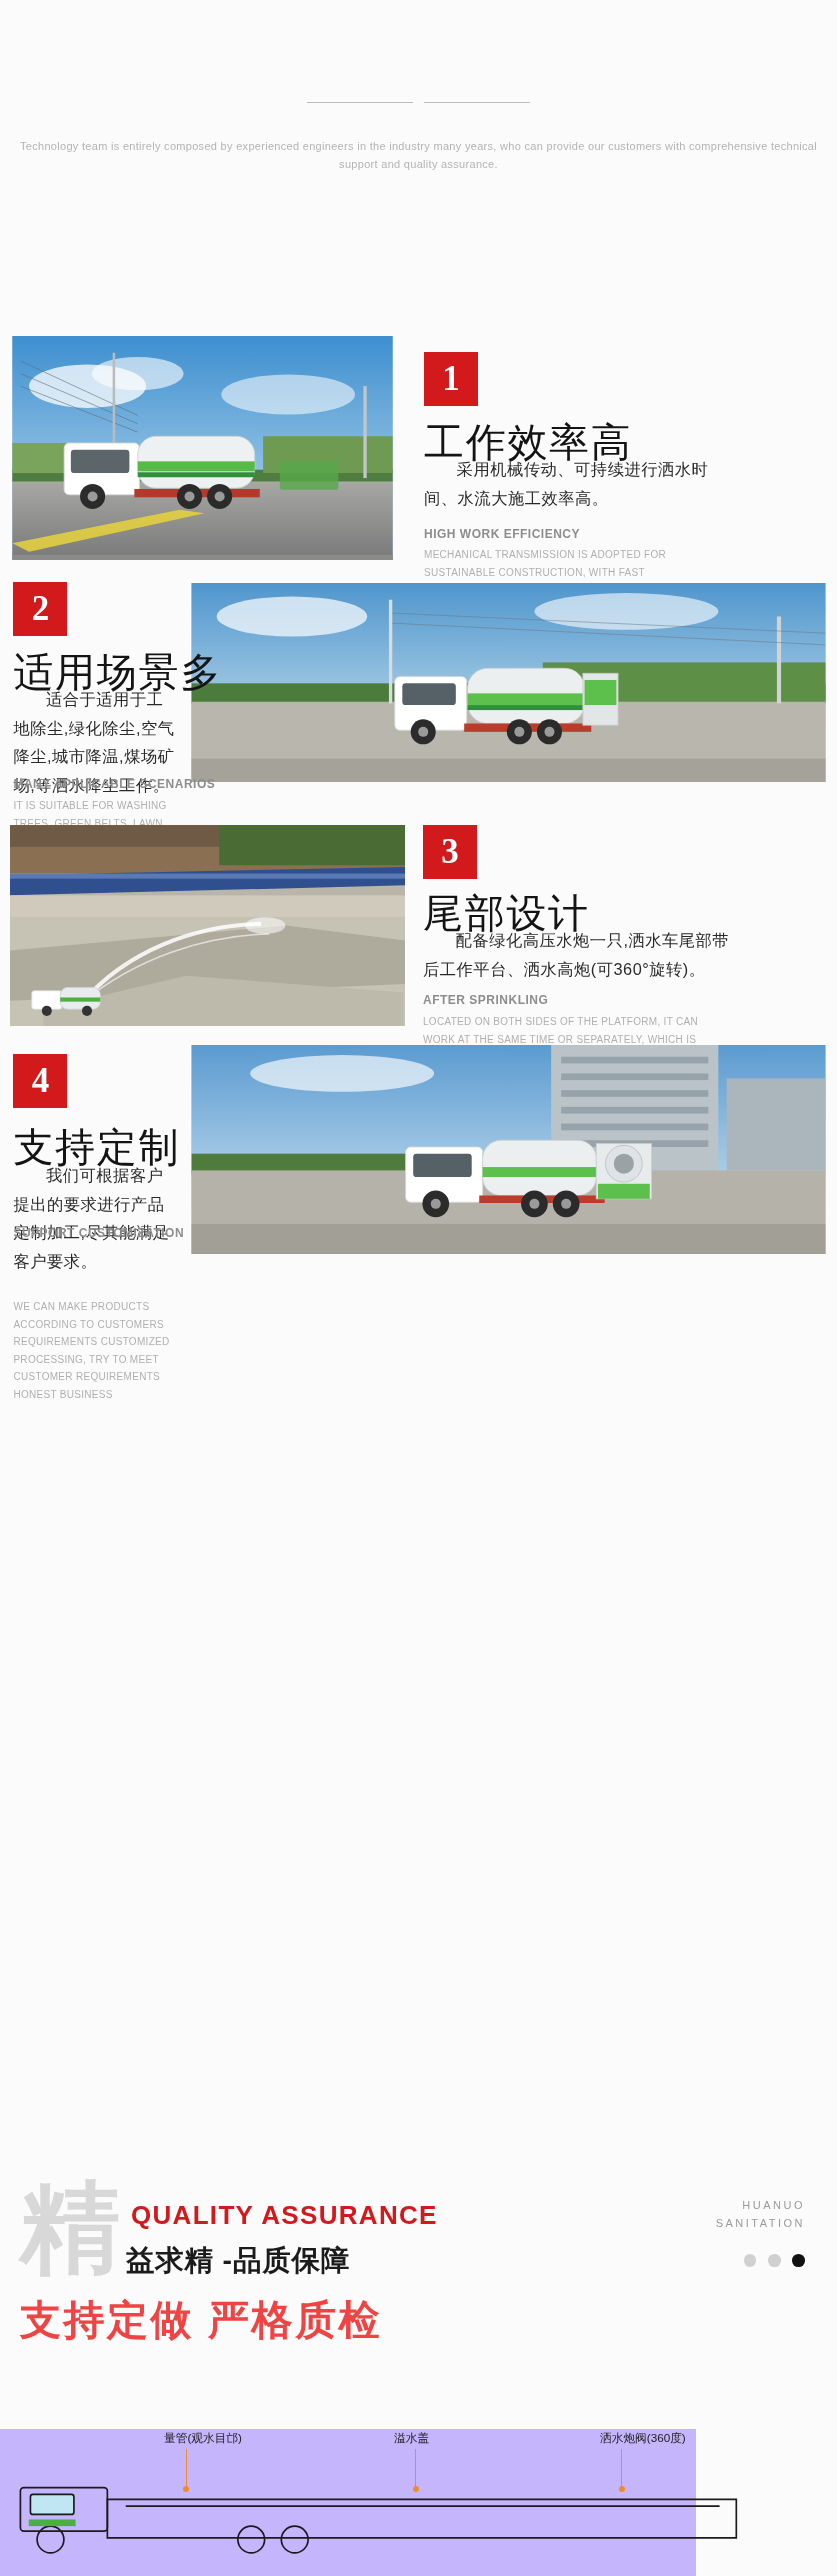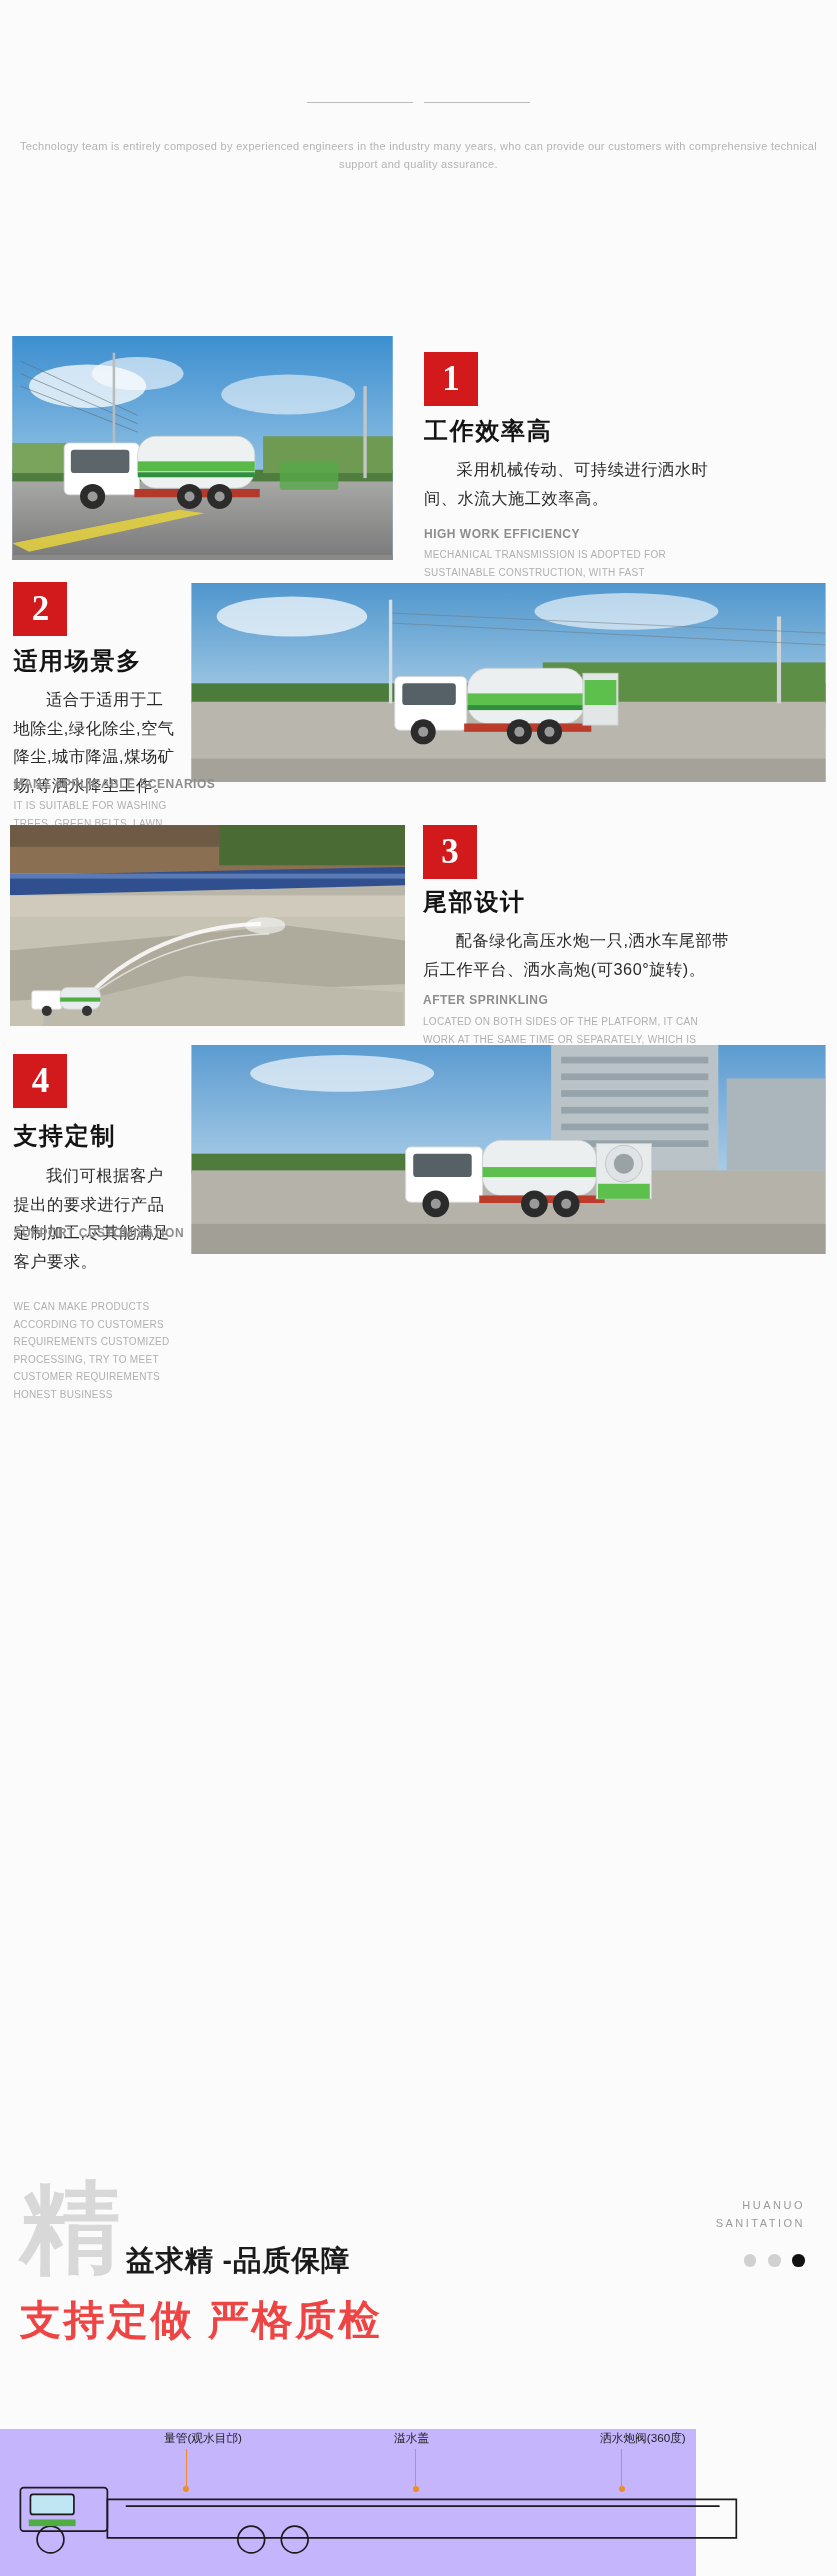"工作效率高" .sec-title { font-size: 24px -> 40px; font-weight: bold -> normal }
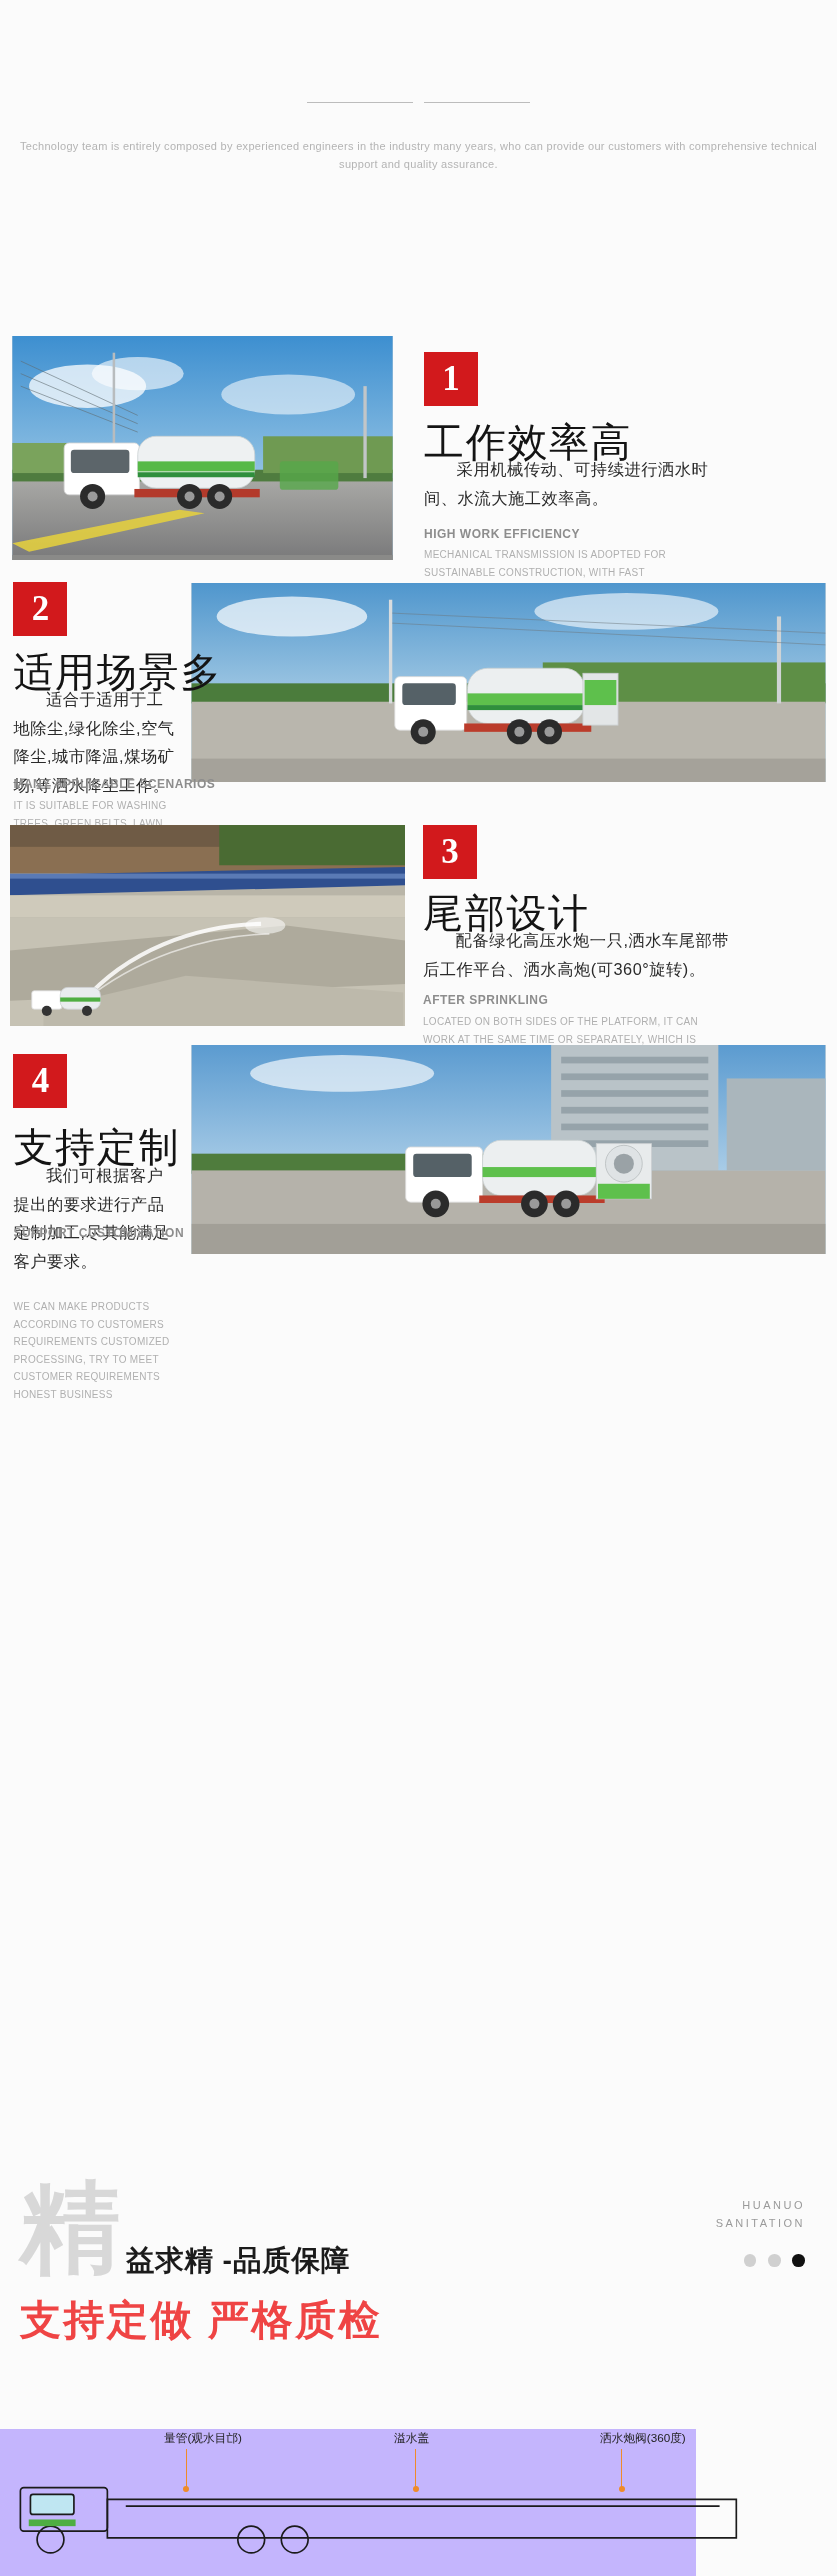"QUALITY ASSURANCE" div.brand-qa { html: none -> <div>QUALITY ASSURANCE</div> }
